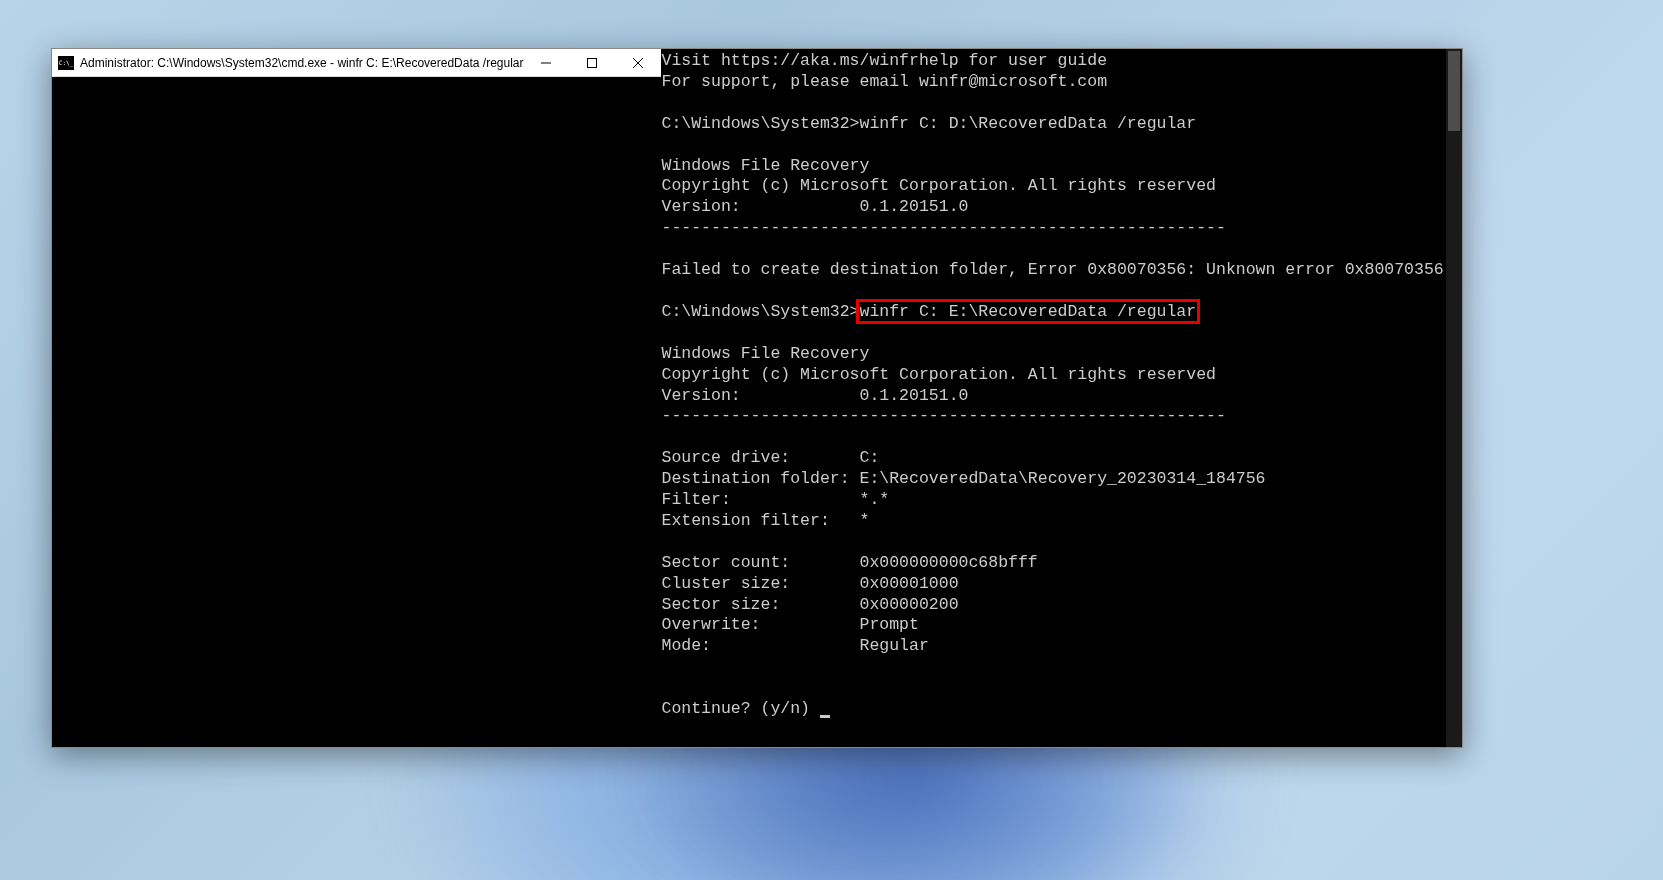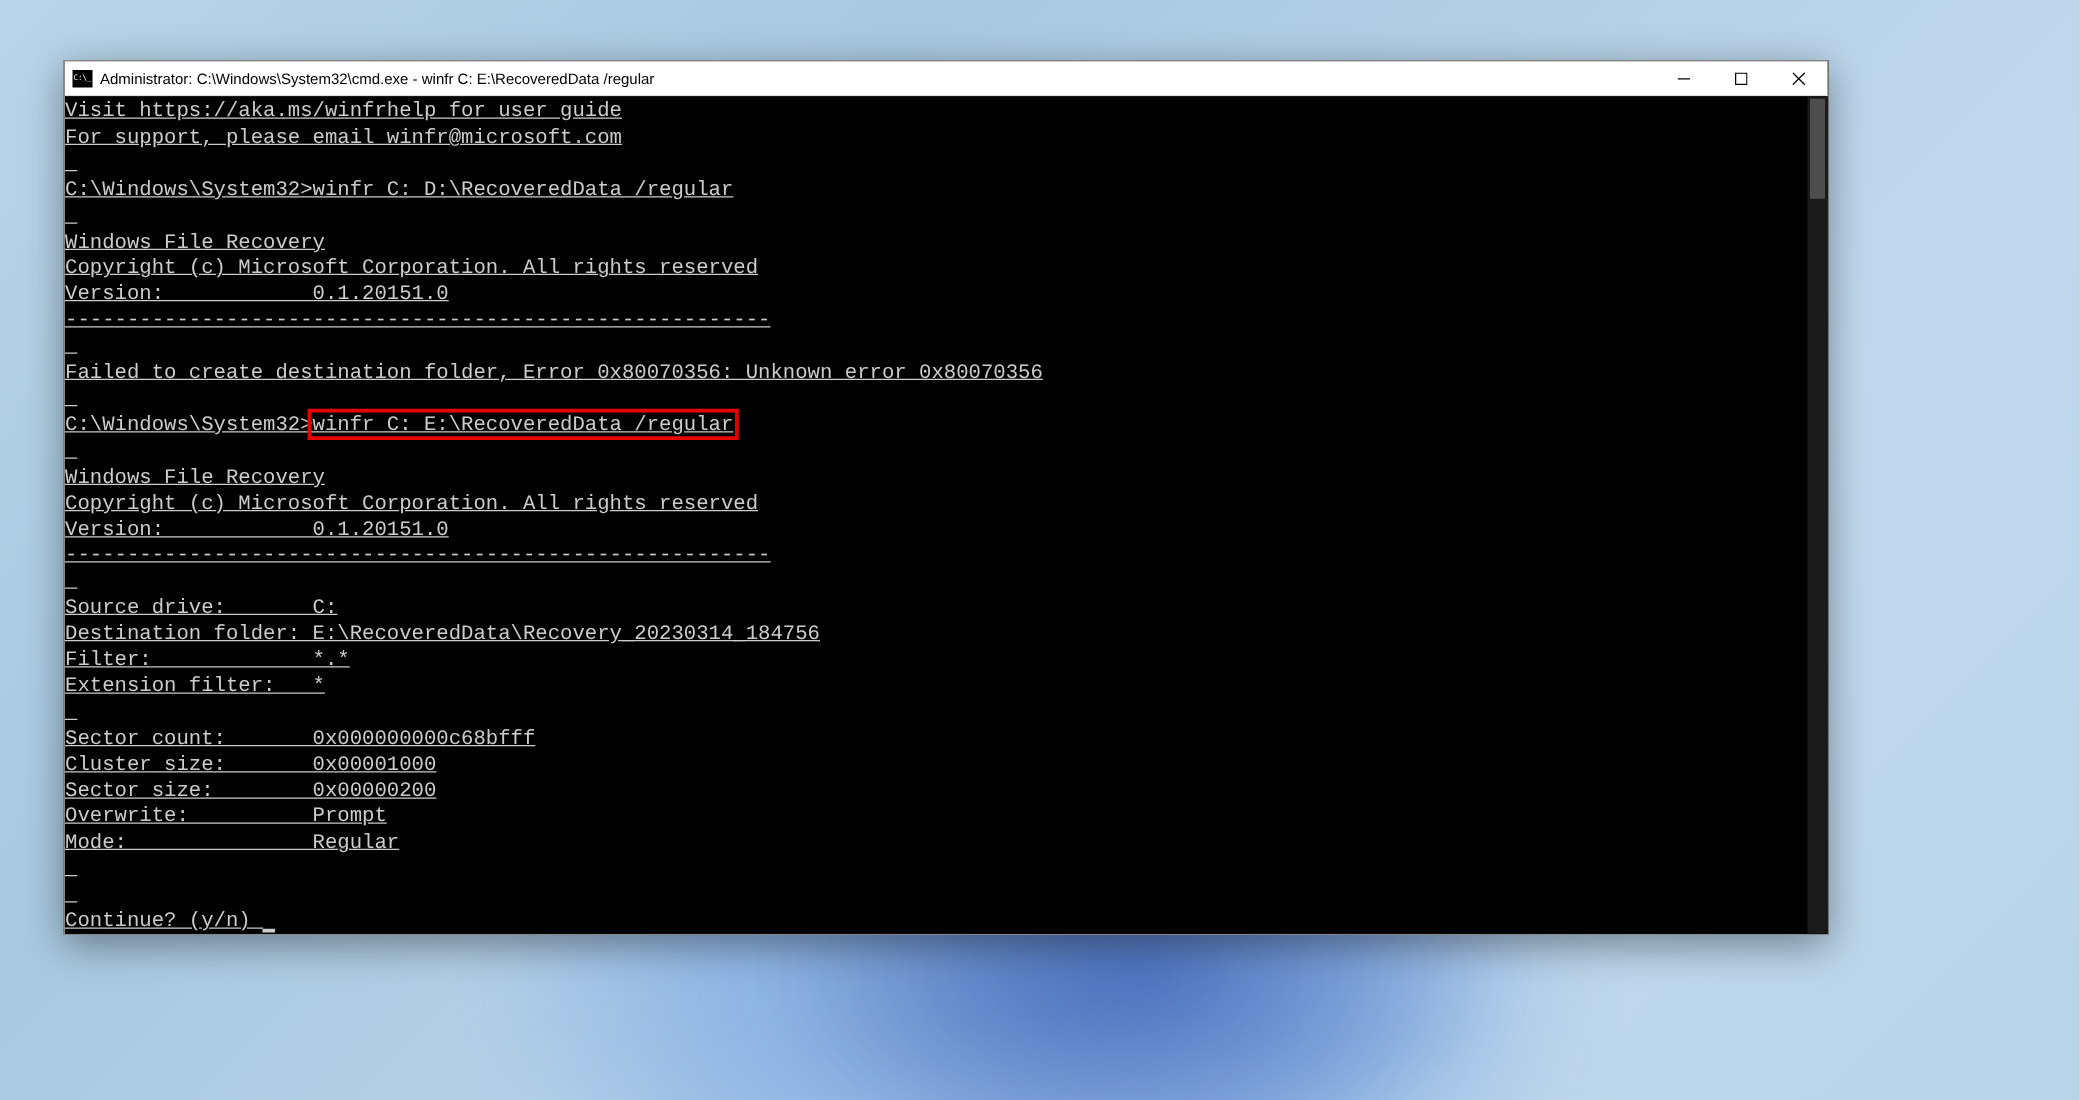"Administrator:" .cmd-window { flex-direction: column -> row }
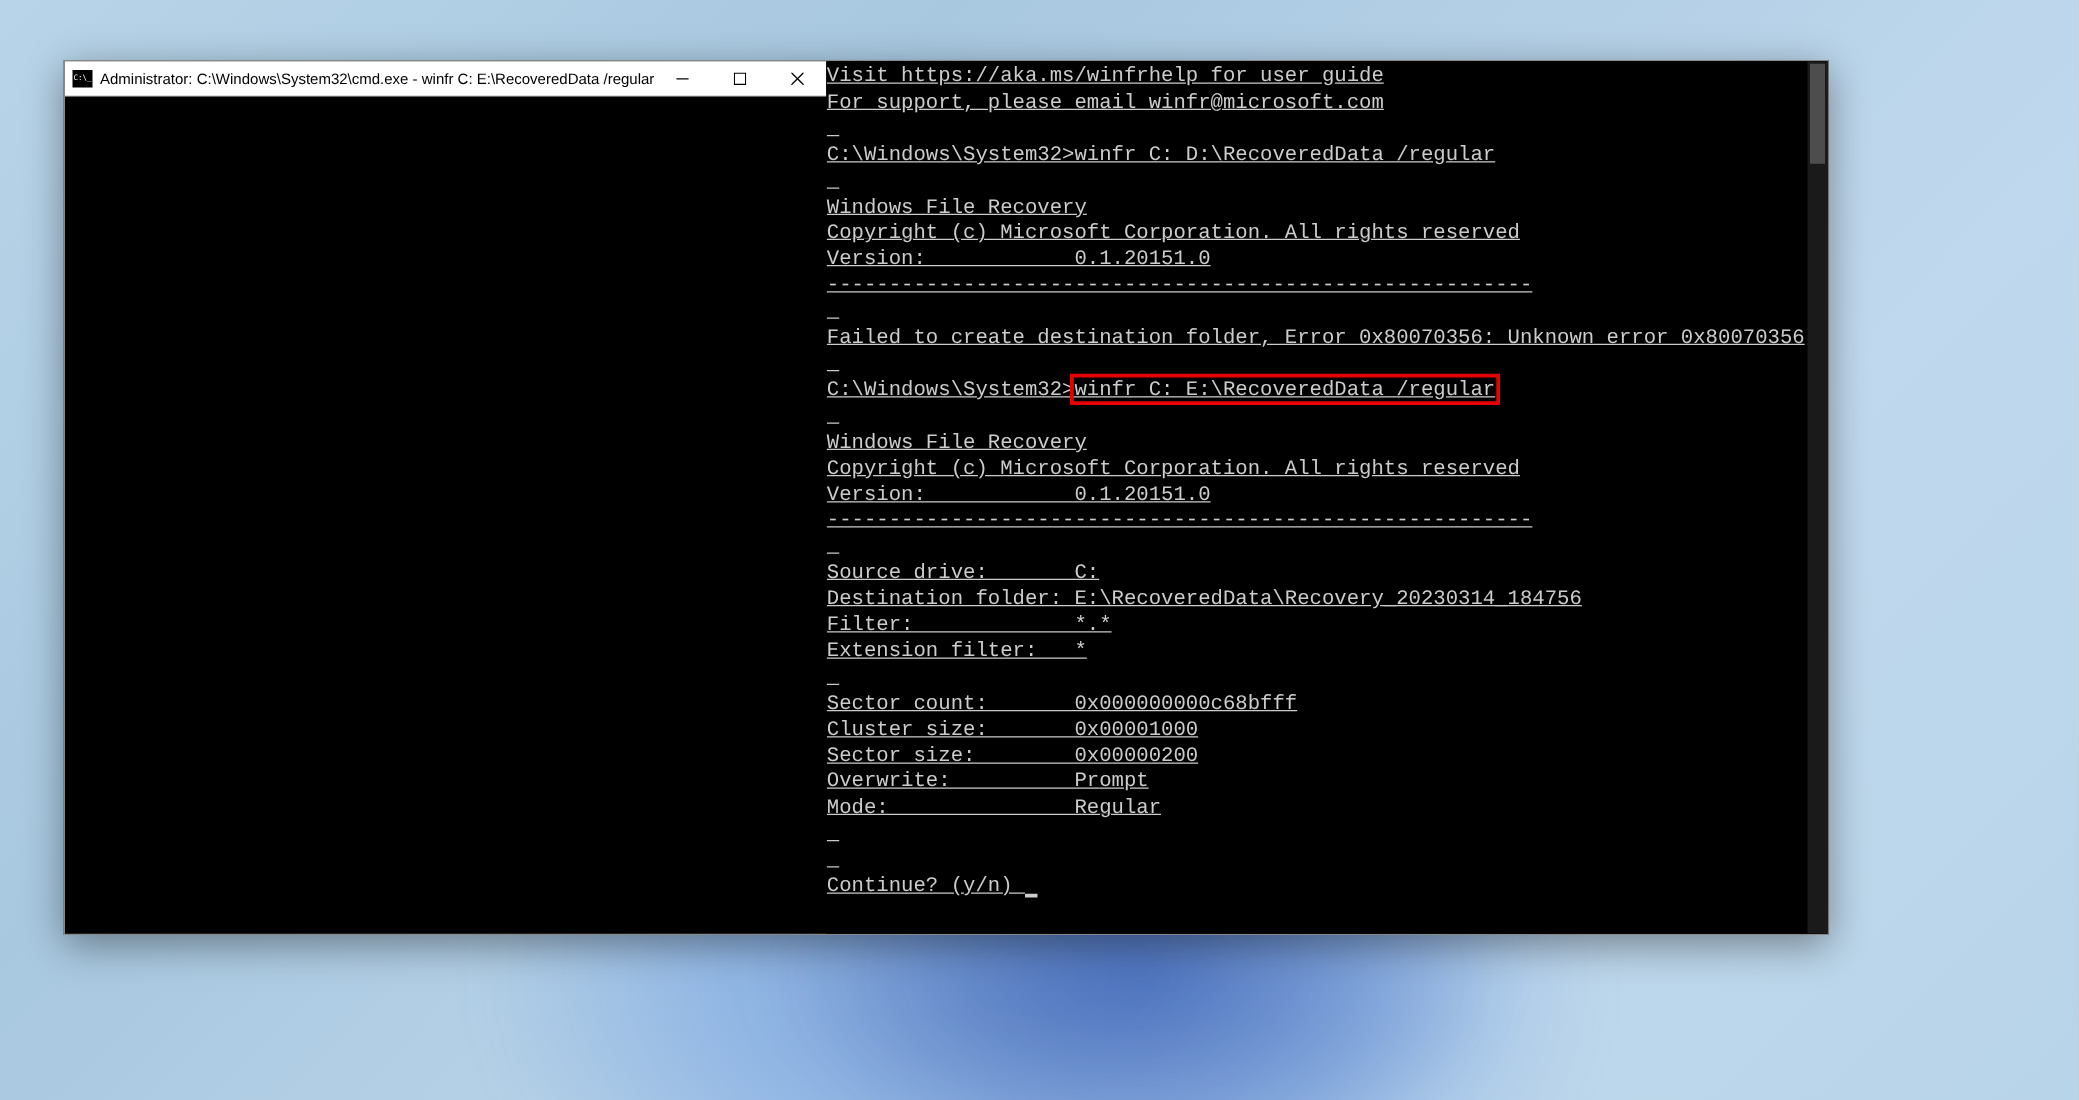"Visit https://aka.ms/winfrhelp for user" .terminal-line { text-decoration: underline -> none }
